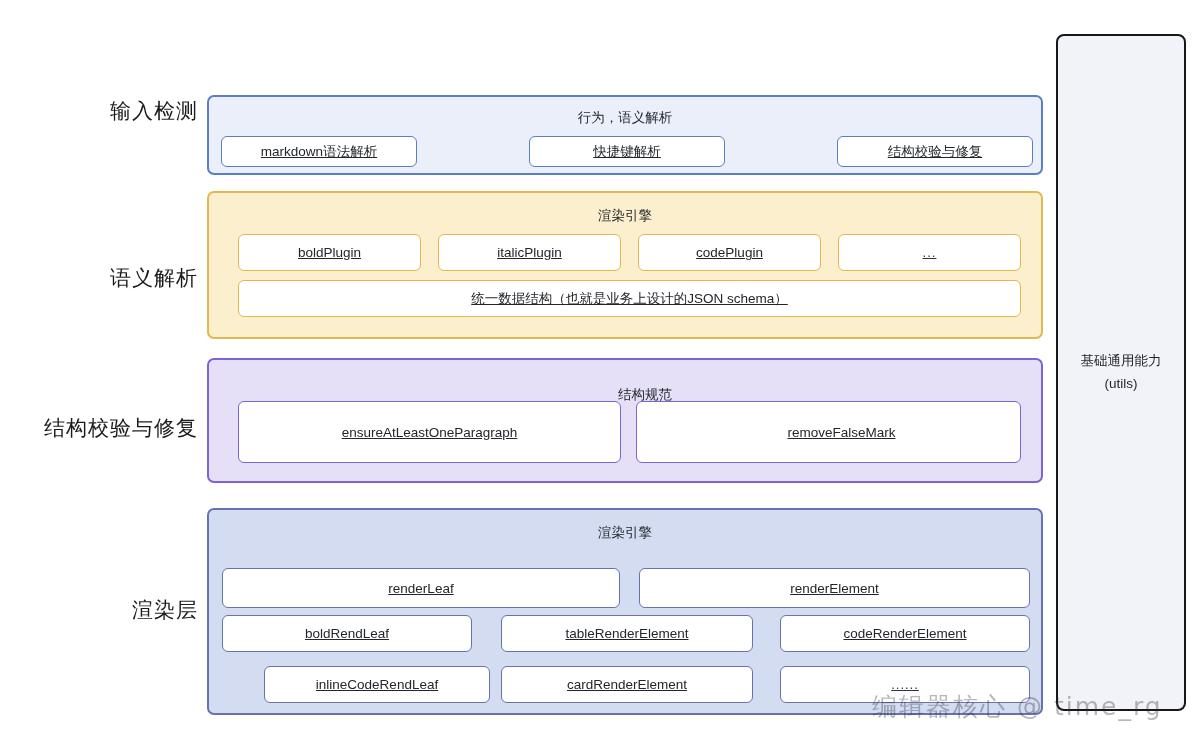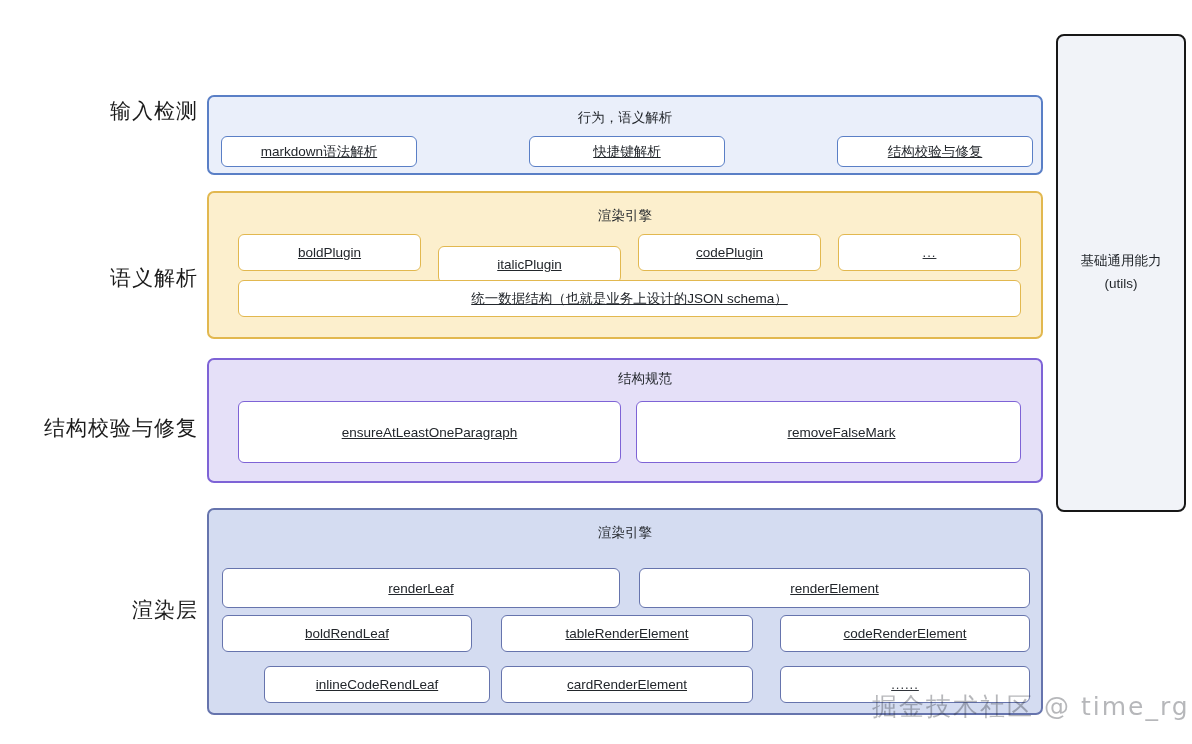"italicPlugin" div.chip { margin-top: 12px -> none }
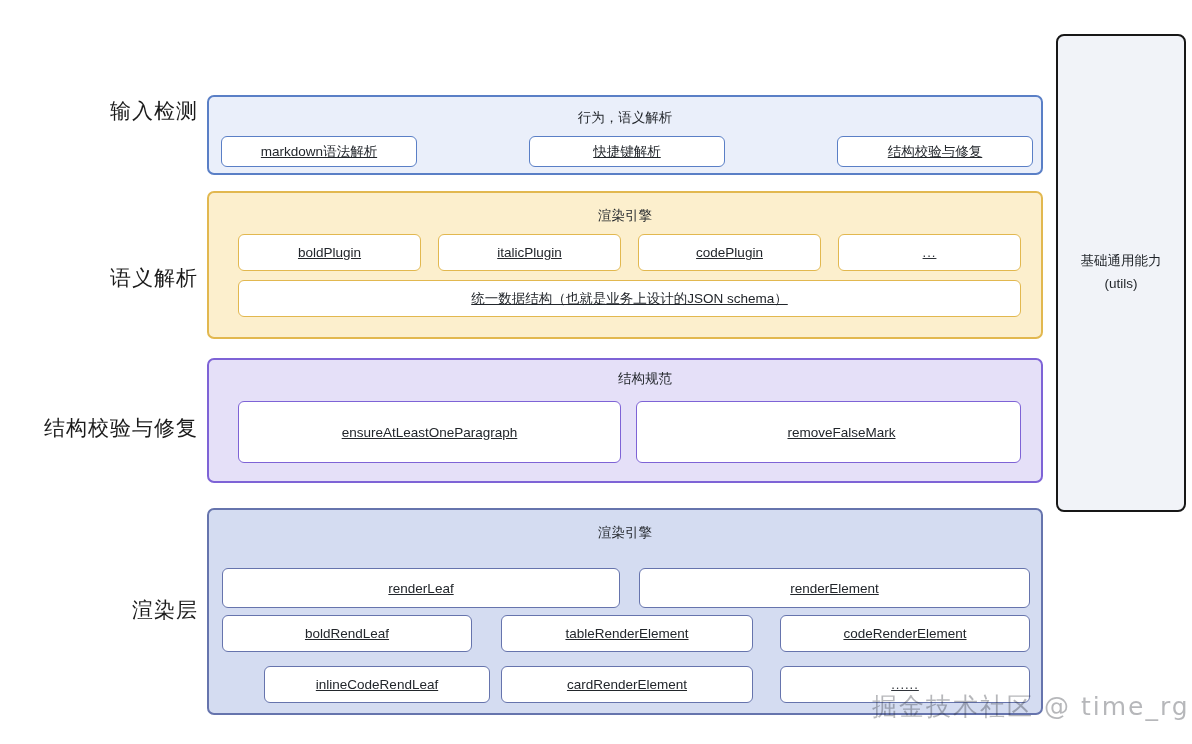"基础通用能力" div.utils { height: 478px -> 677px }
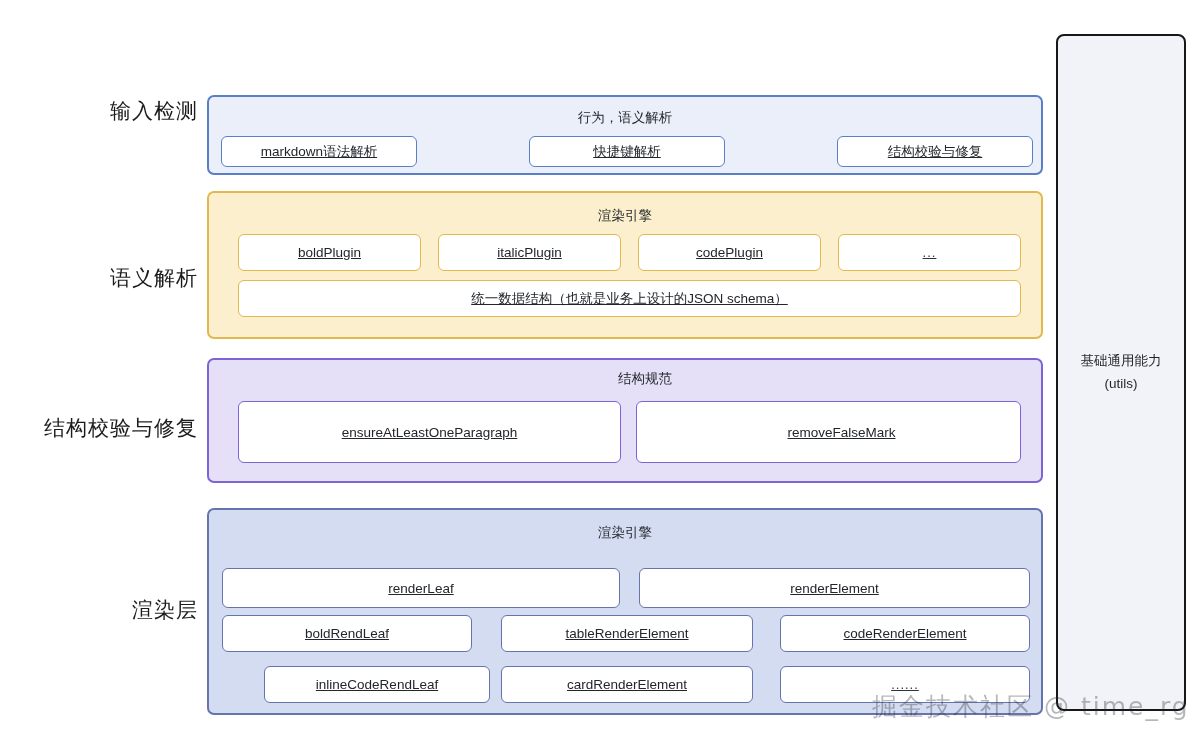"结构规范" div.group-title { top: 10px -> 26px }
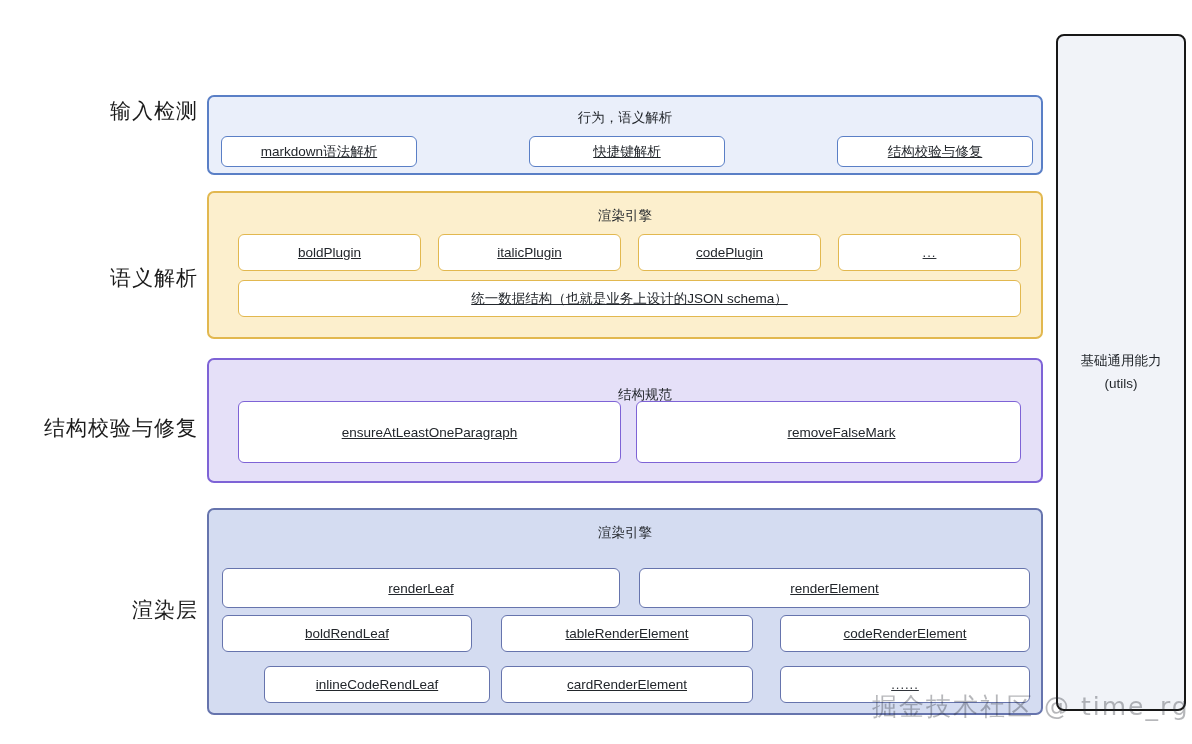"掘金技术社区 @ time_rg" div.watermark { text: 掘金技术社区 -> 编辑器核心 }
